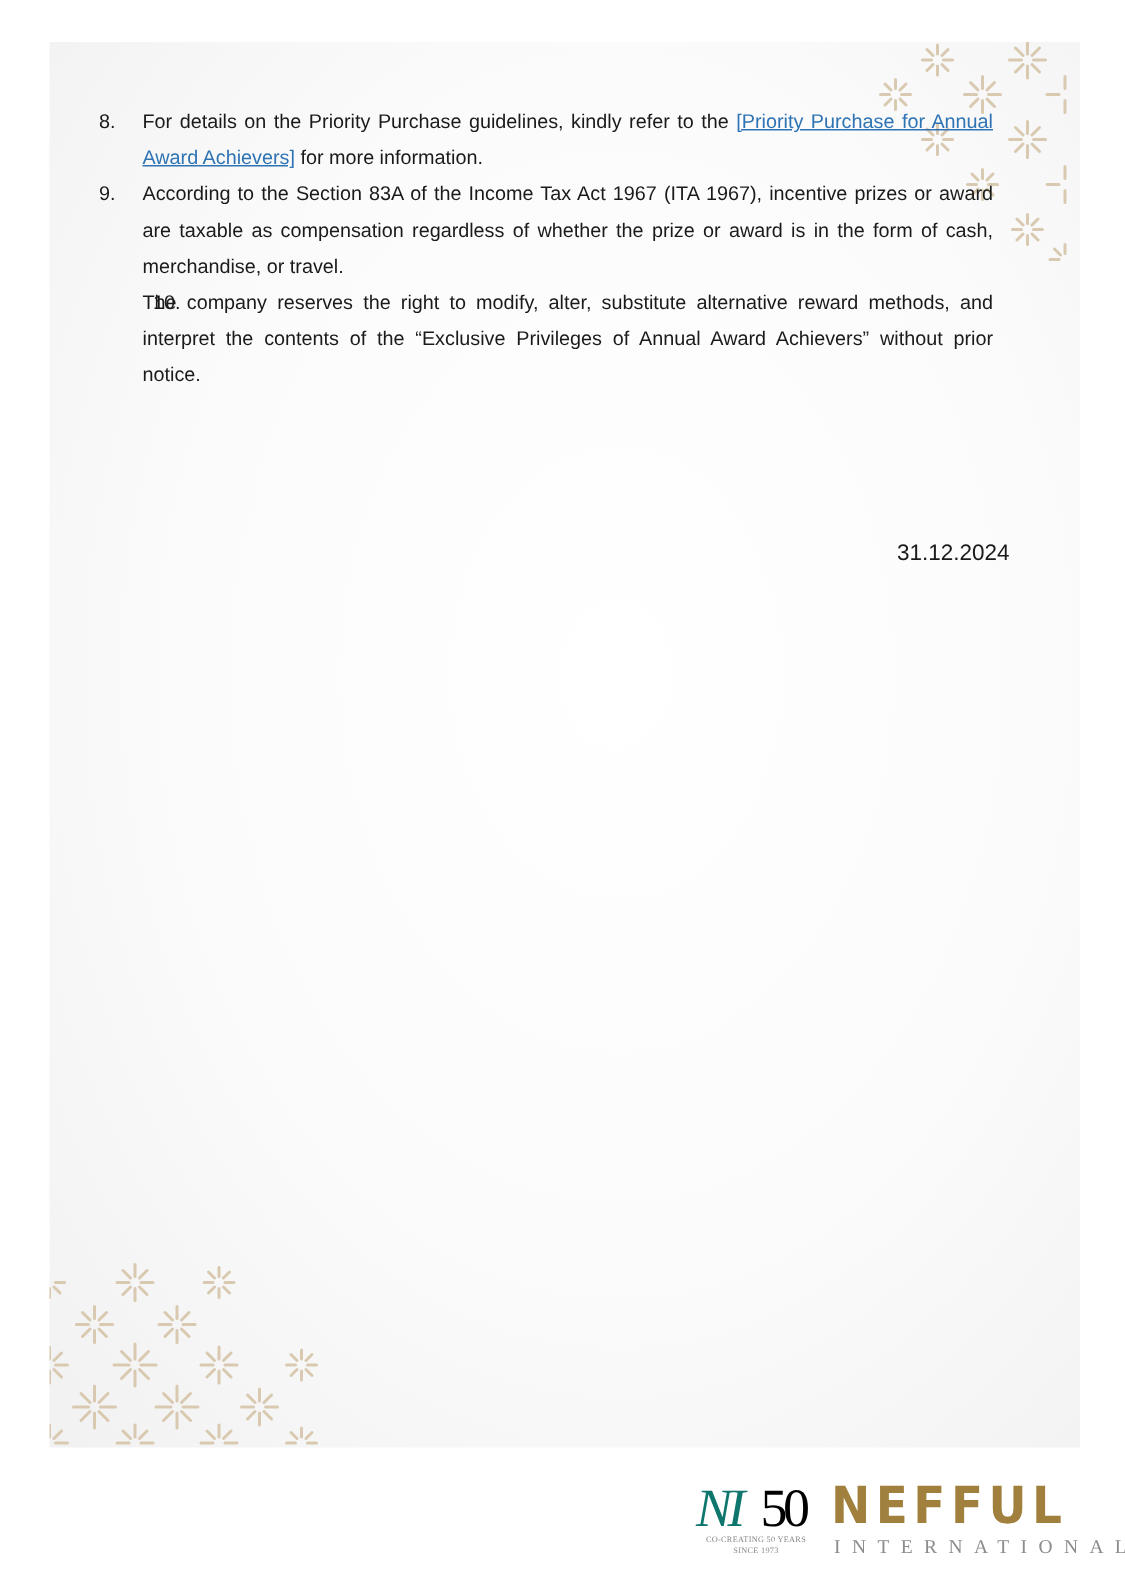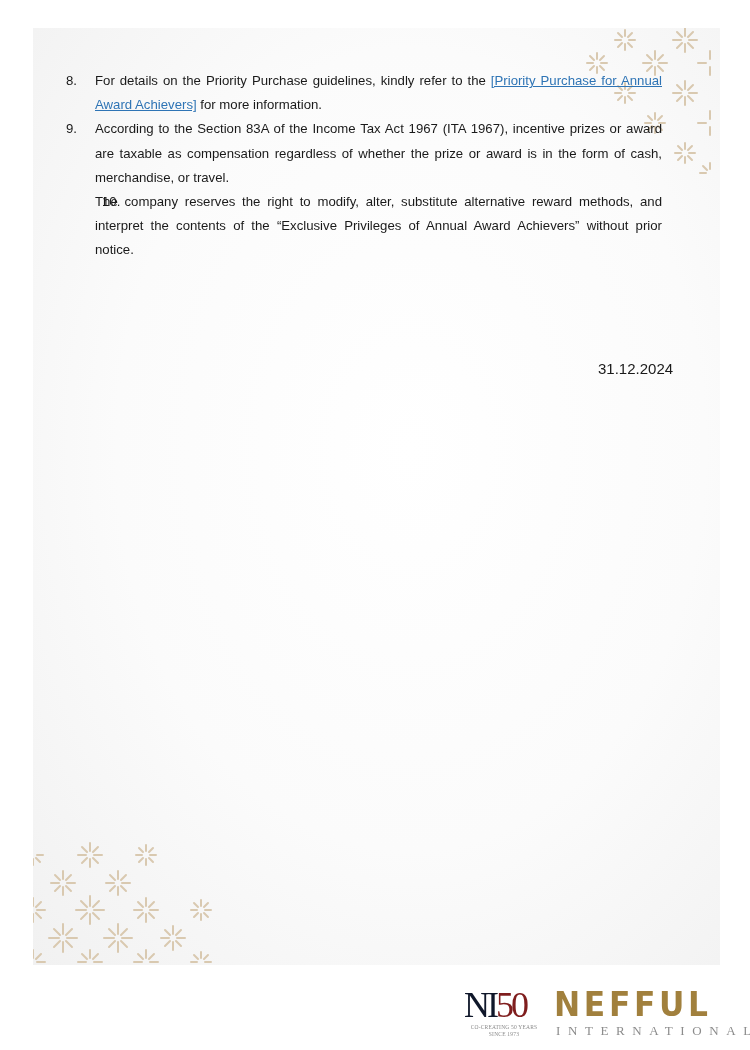"NI" .n50-main .n { color: #0f172a -> #0f766e; font-style: none -> italic }
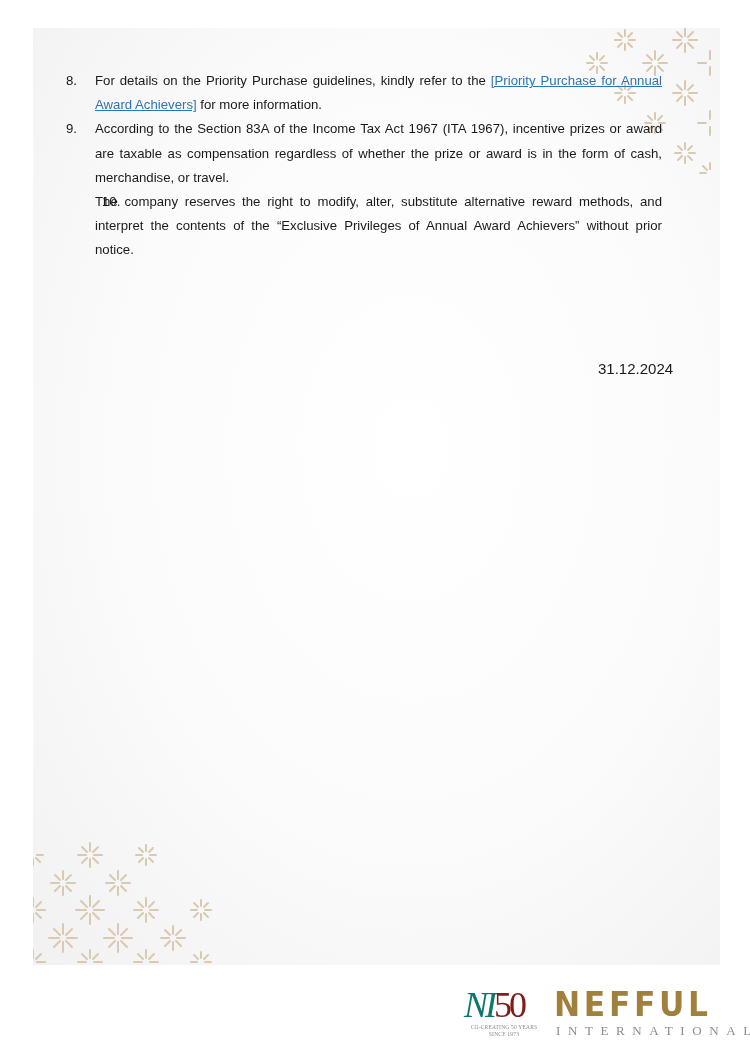"50" .n50-main .f { color: #7f1d1d -> #000000; padding-left: none -> 13px }
